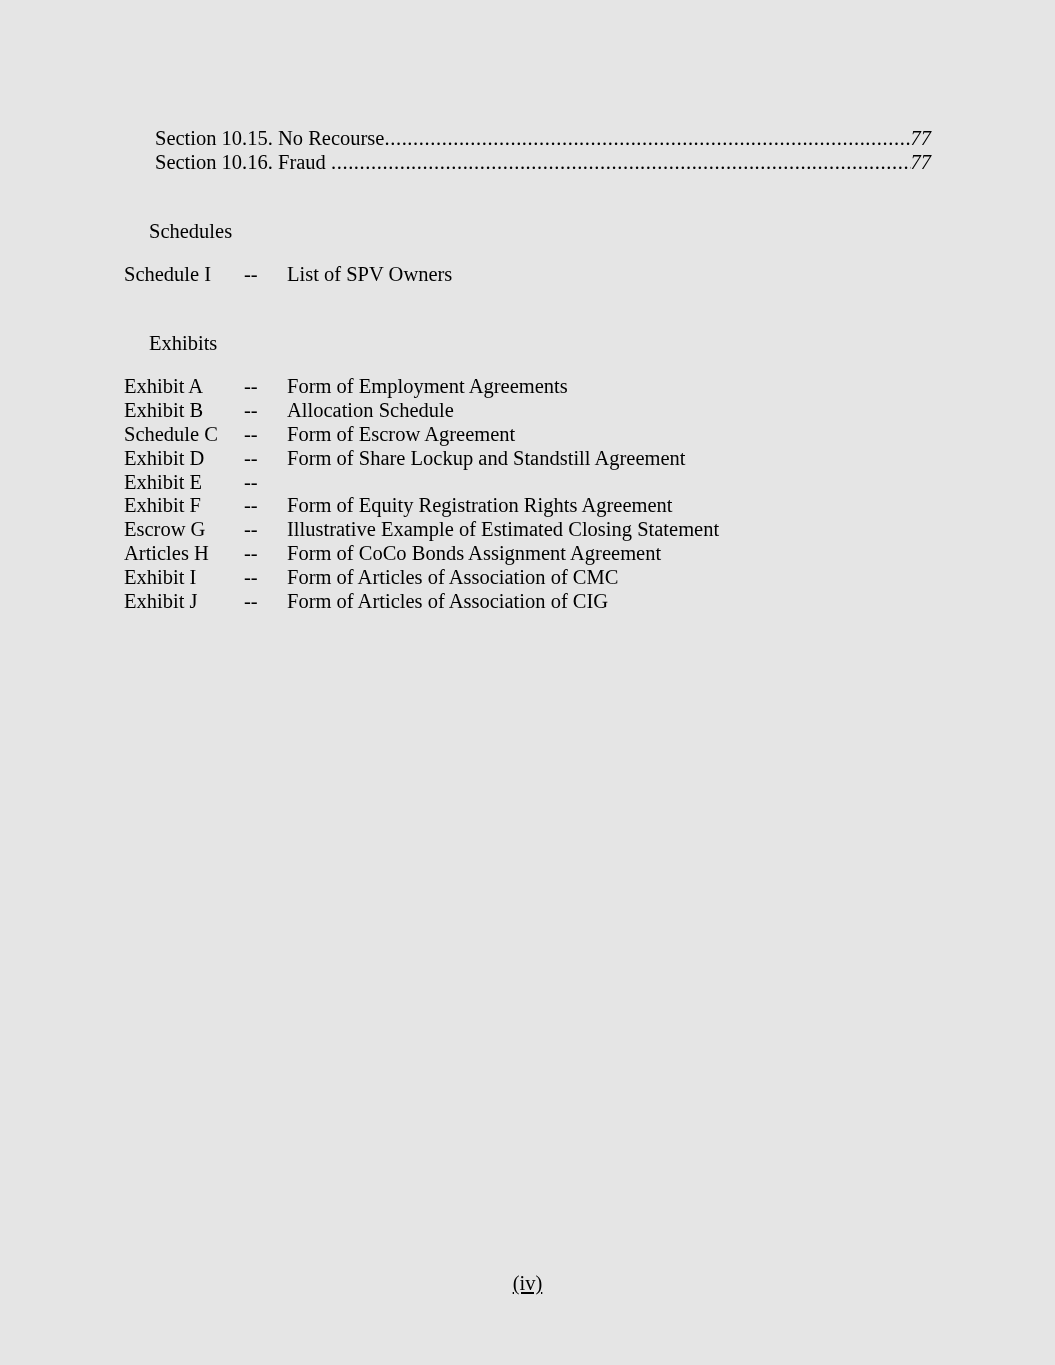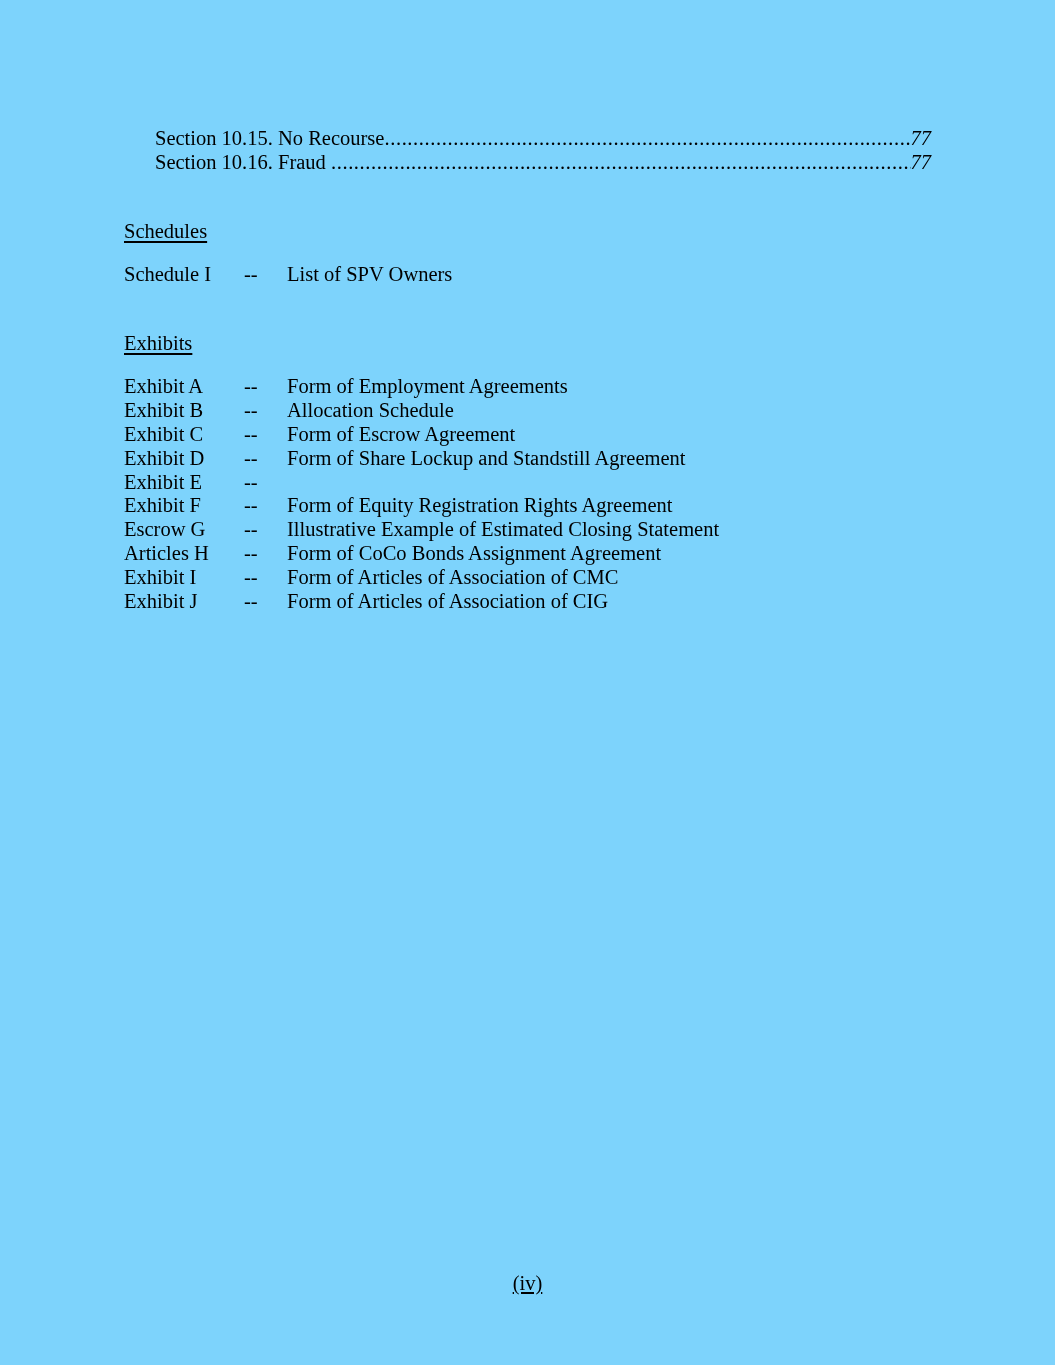"Section 10.15. No Recourse" .page { background: #7dd3fc -> #e5e5e5 }
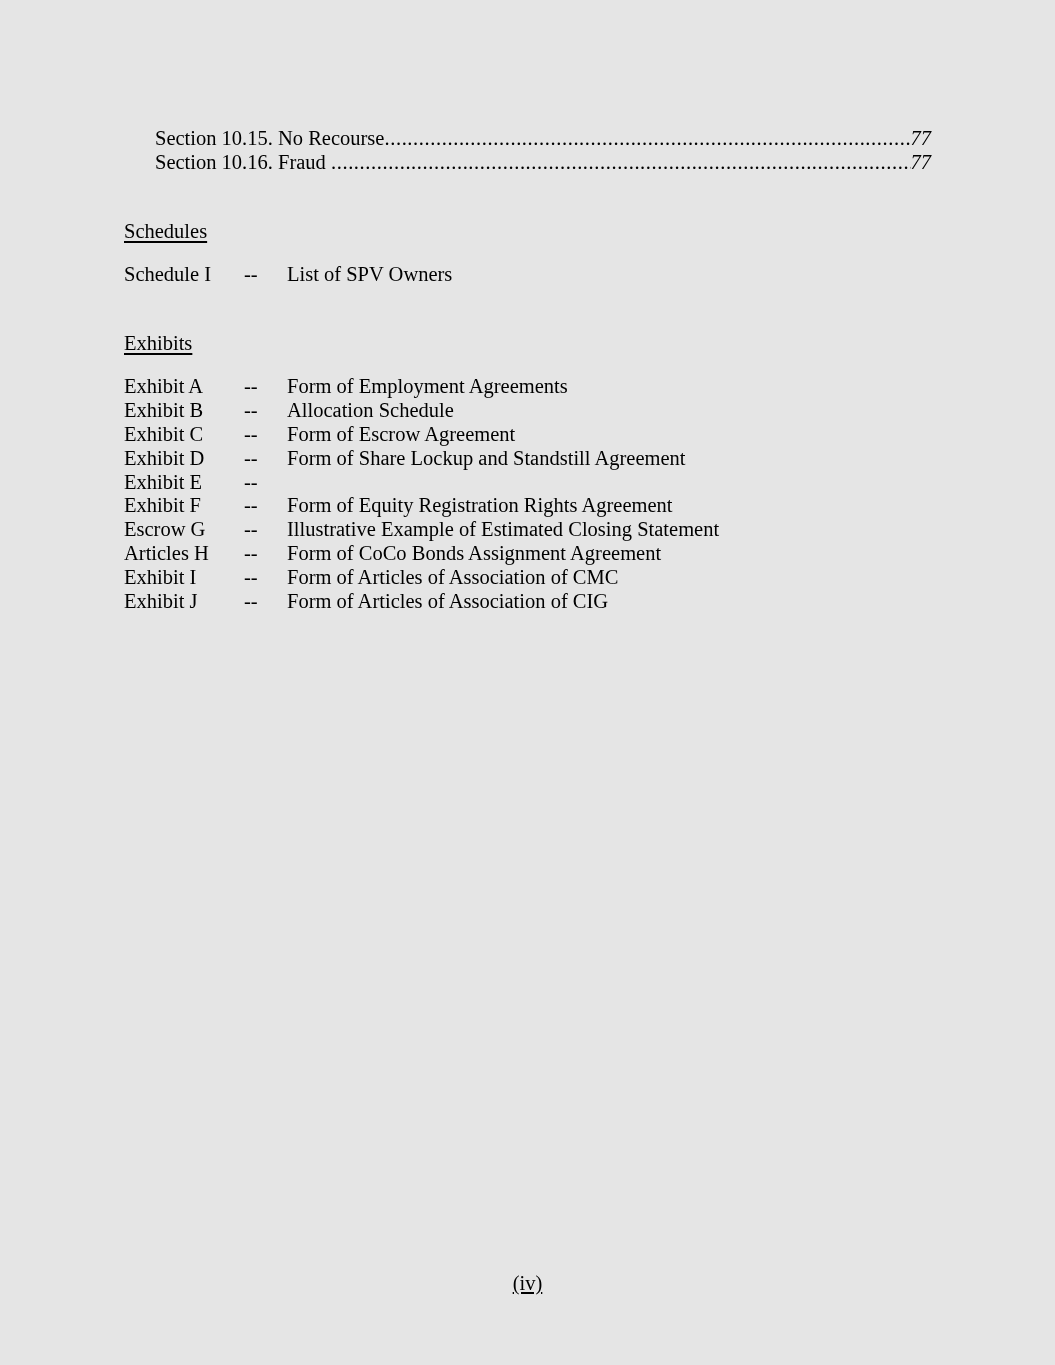"Schedules" .heading { margin-left: none -> 25px; text-decoration: underline -> none }
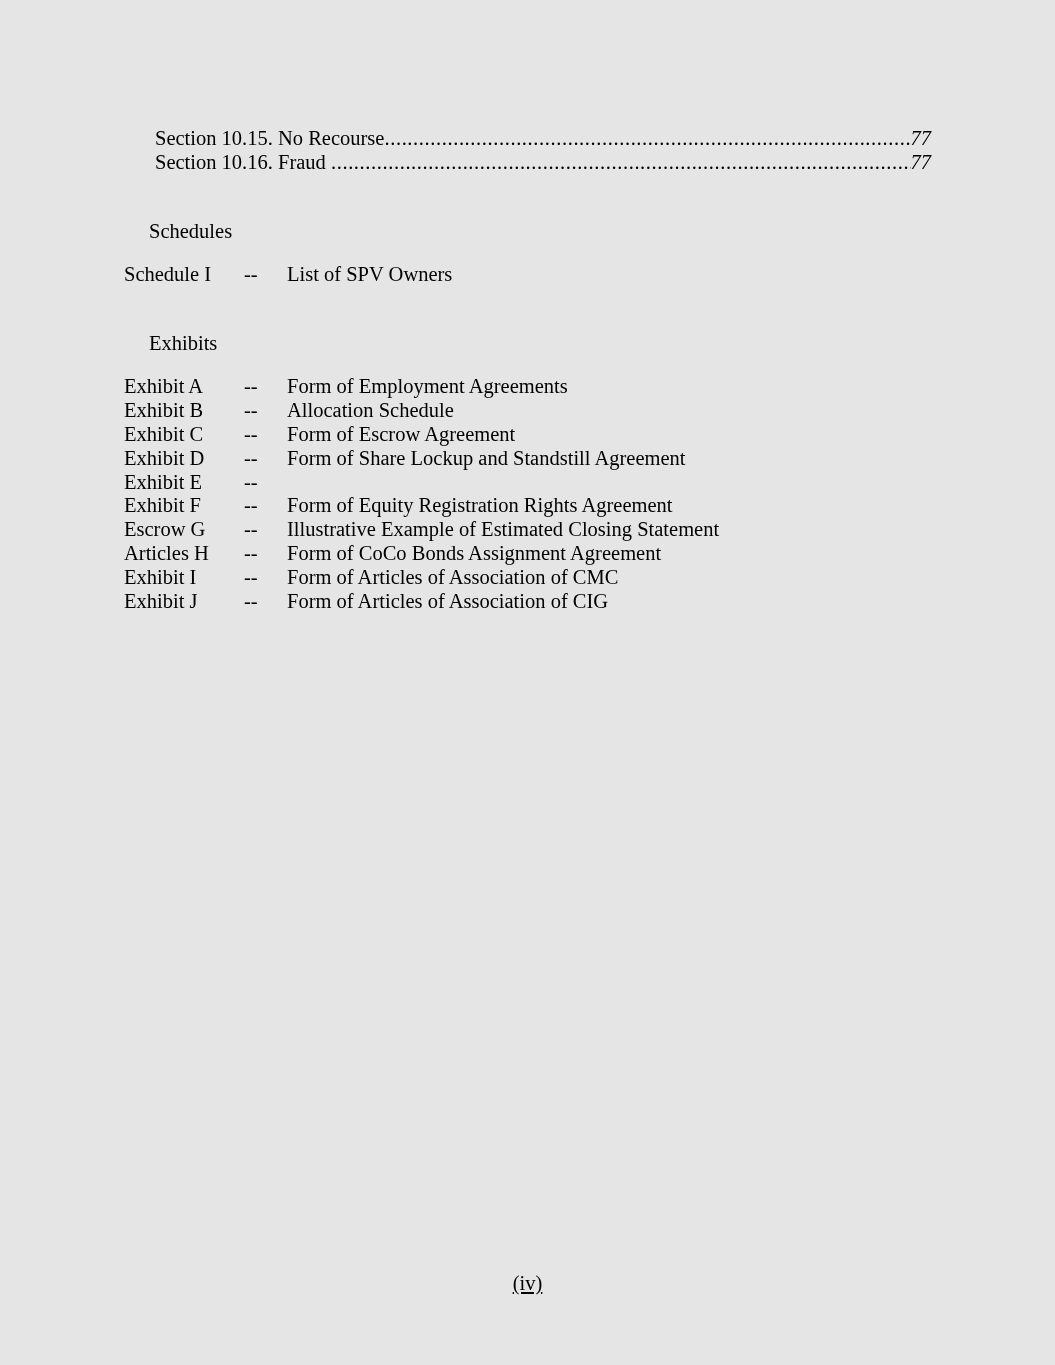"Exhibit C" span.col-label { text: Exhibit -> Schedule }
